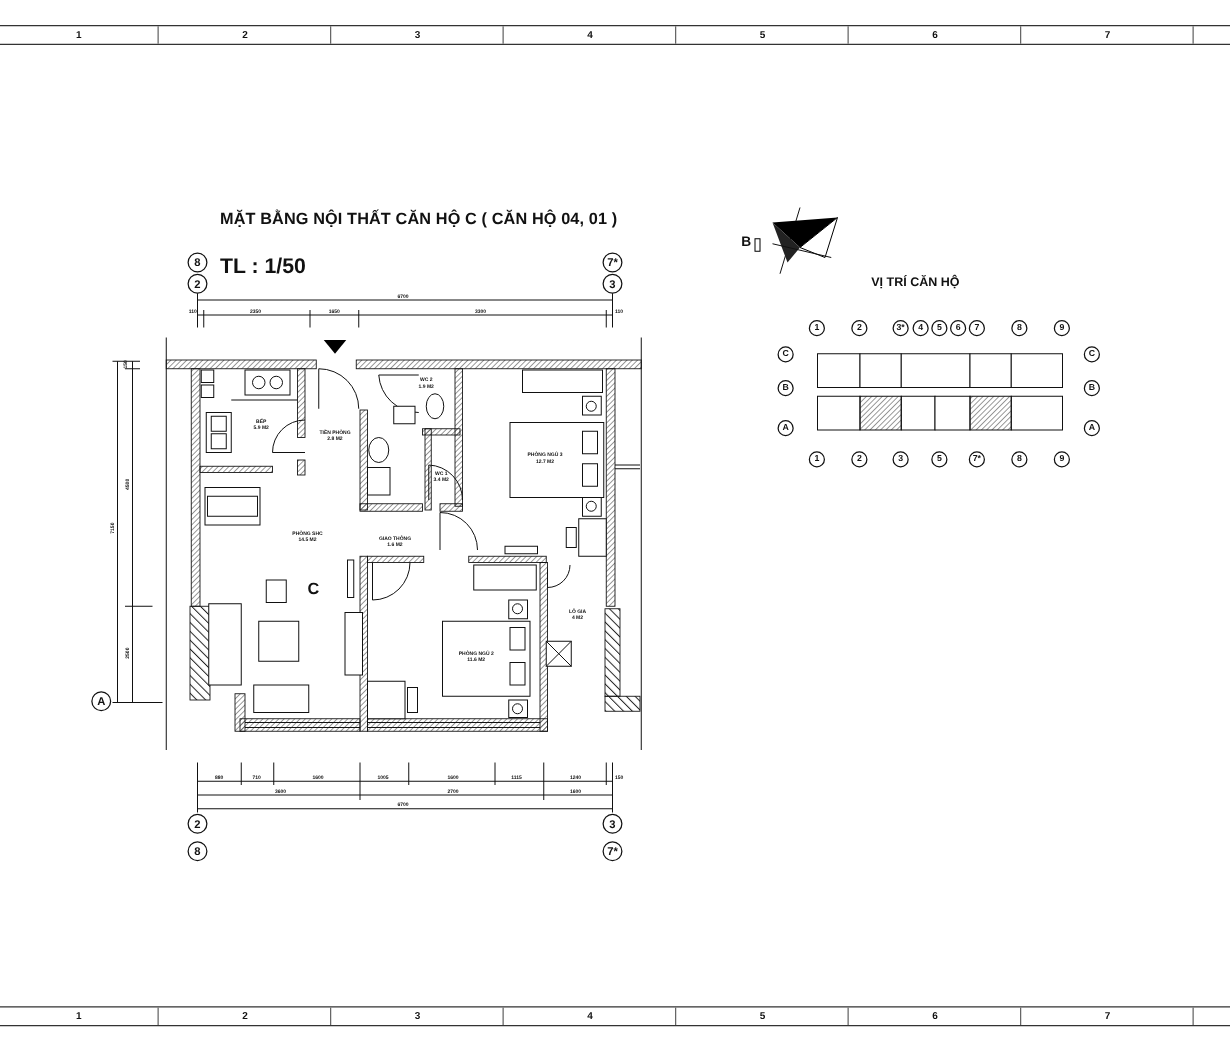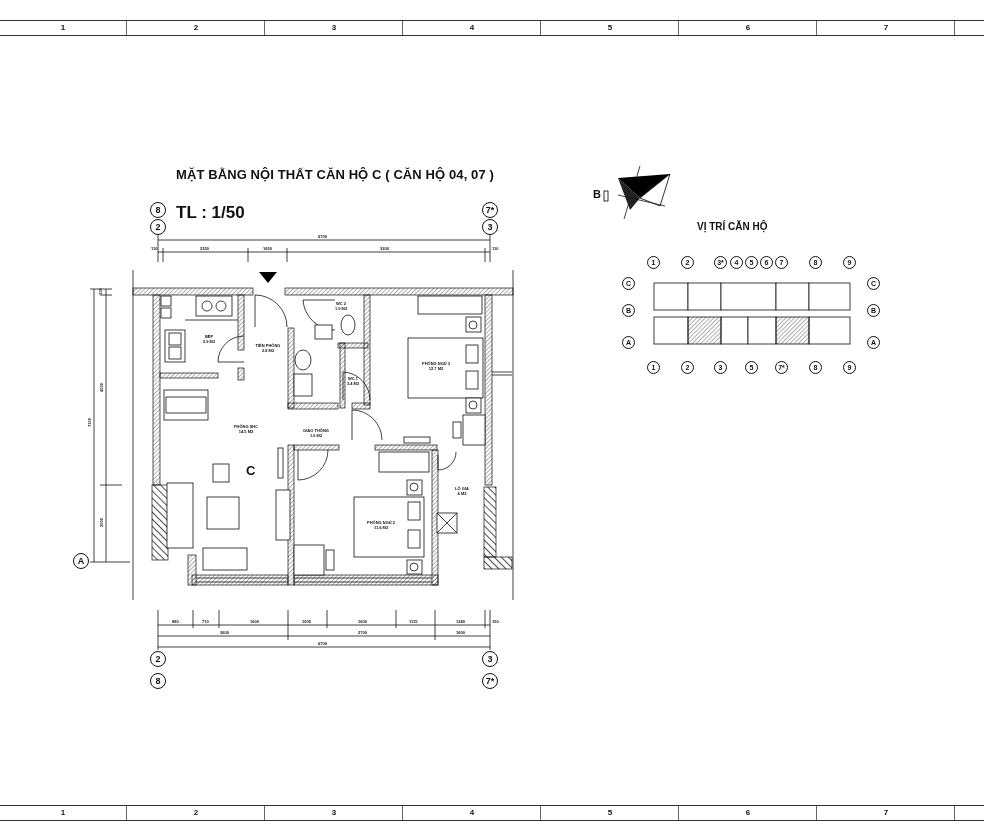"MẶT BẰNG NỘI THẤT CĂN" div.title { text: 07 -> 01 }
